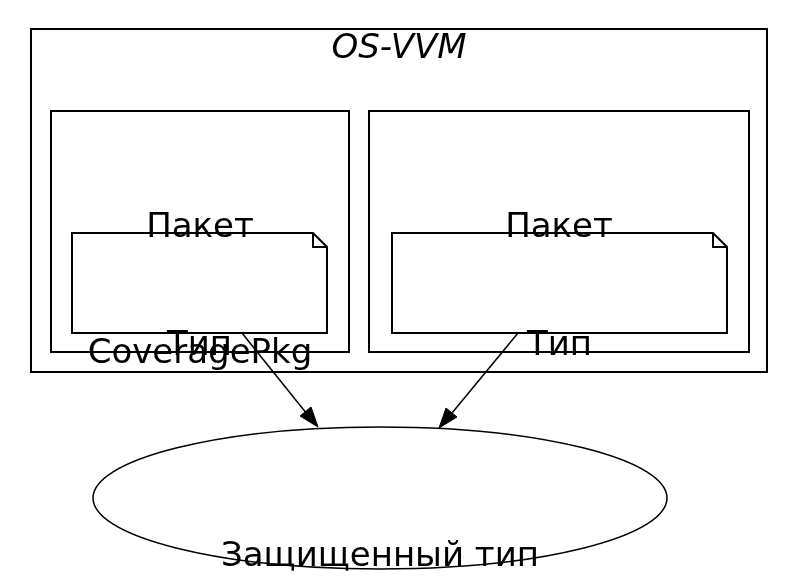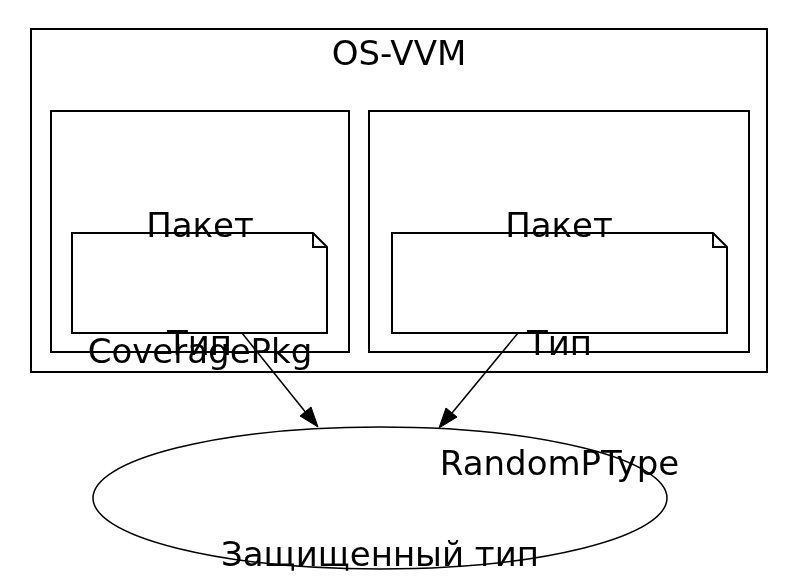"OS-VVM" .outer-title { font-style: none -> italic; top: 32px -> 25px }
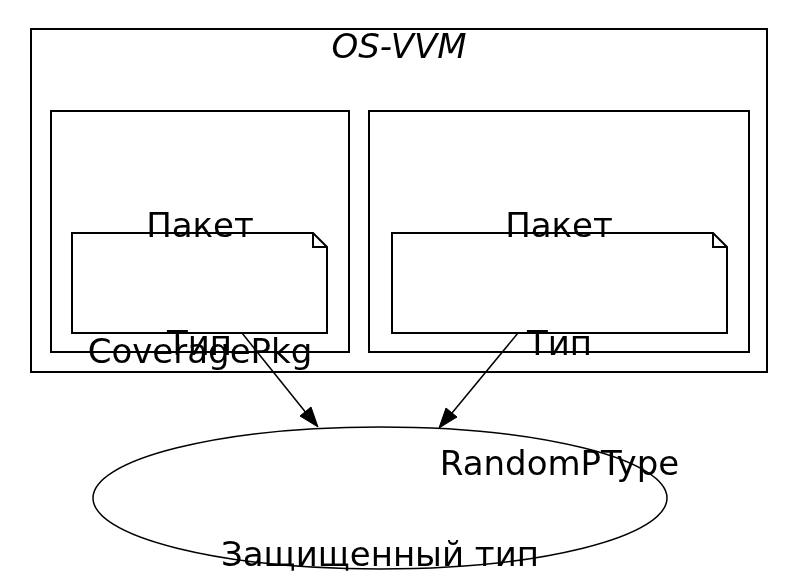"RandomPType" span.line { html: <span>RandomPType</span> -> none }
